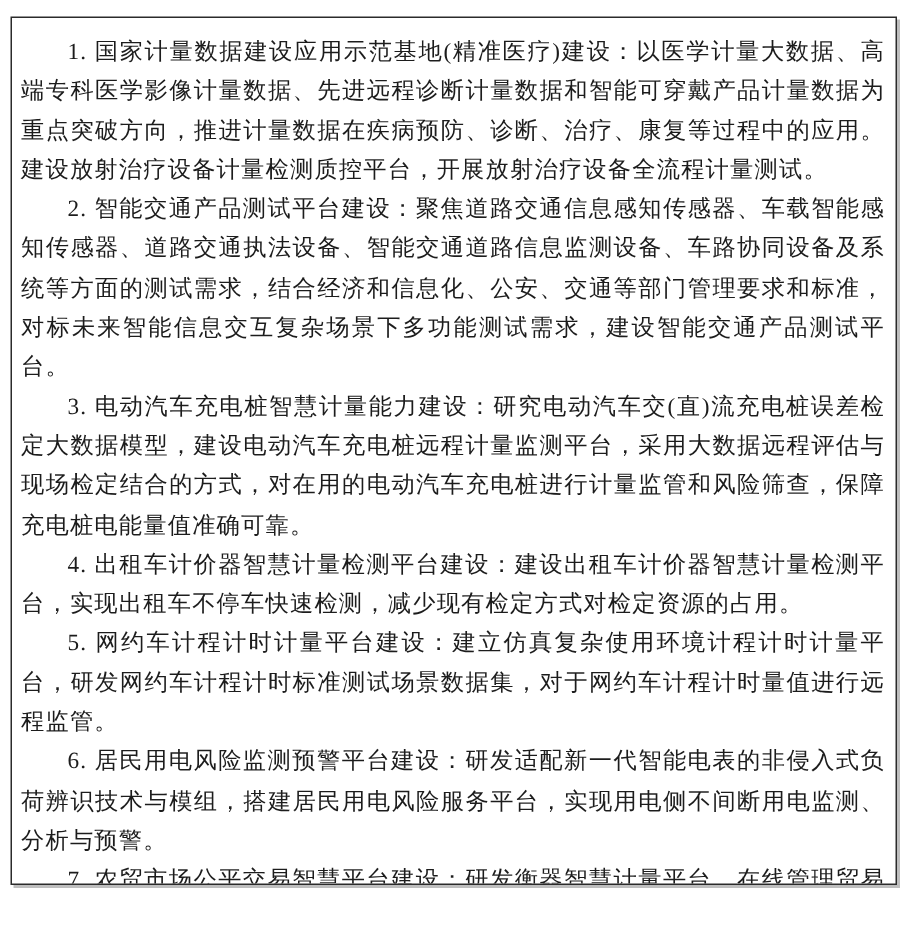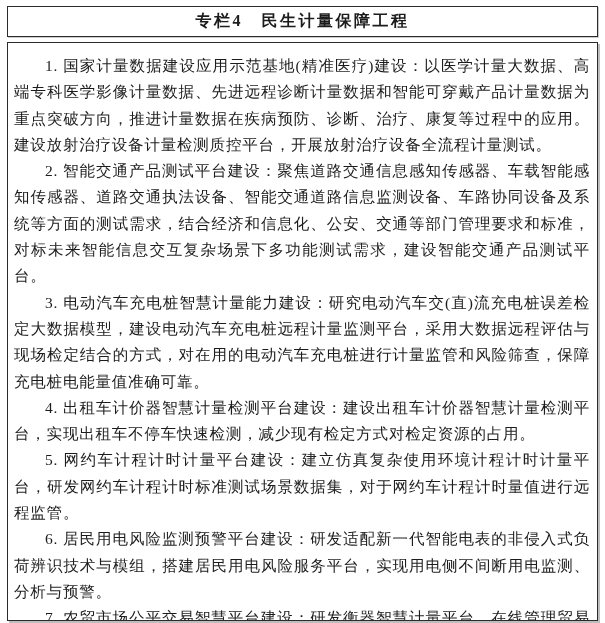"专栏4 民生计量保障工程" div.panel-title { html: <div>专栏4 民生计量保障工程</div> -> none }
